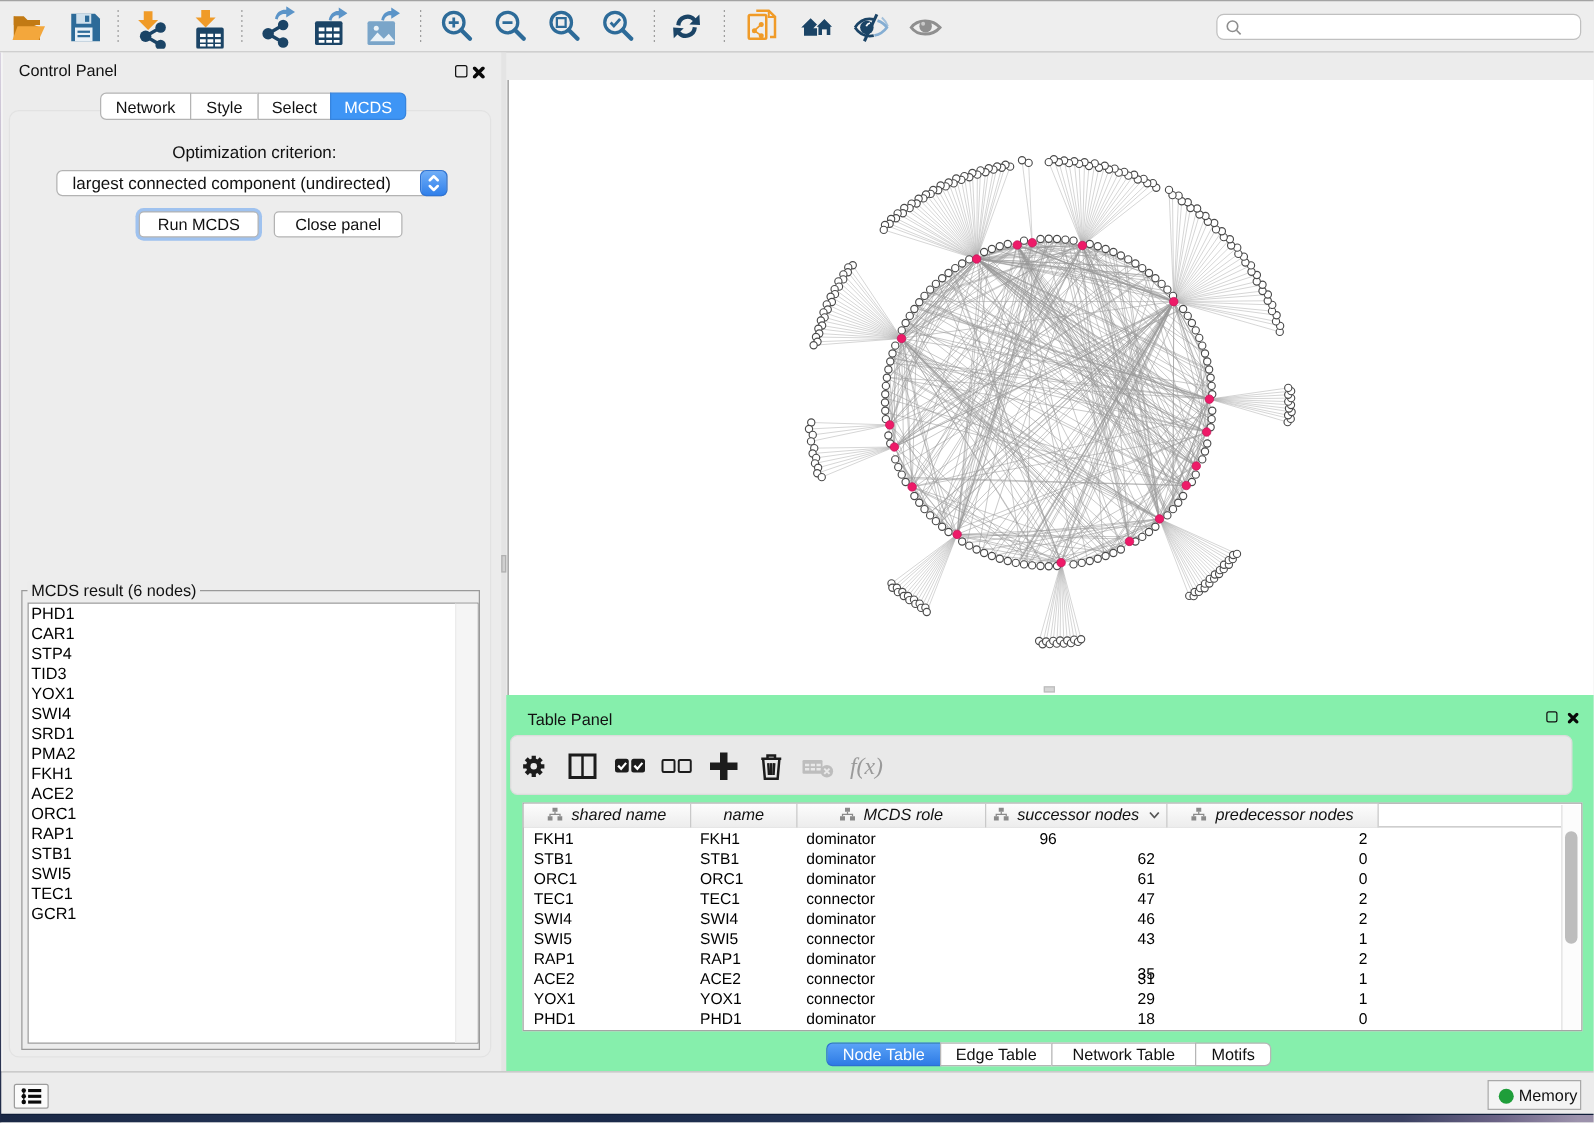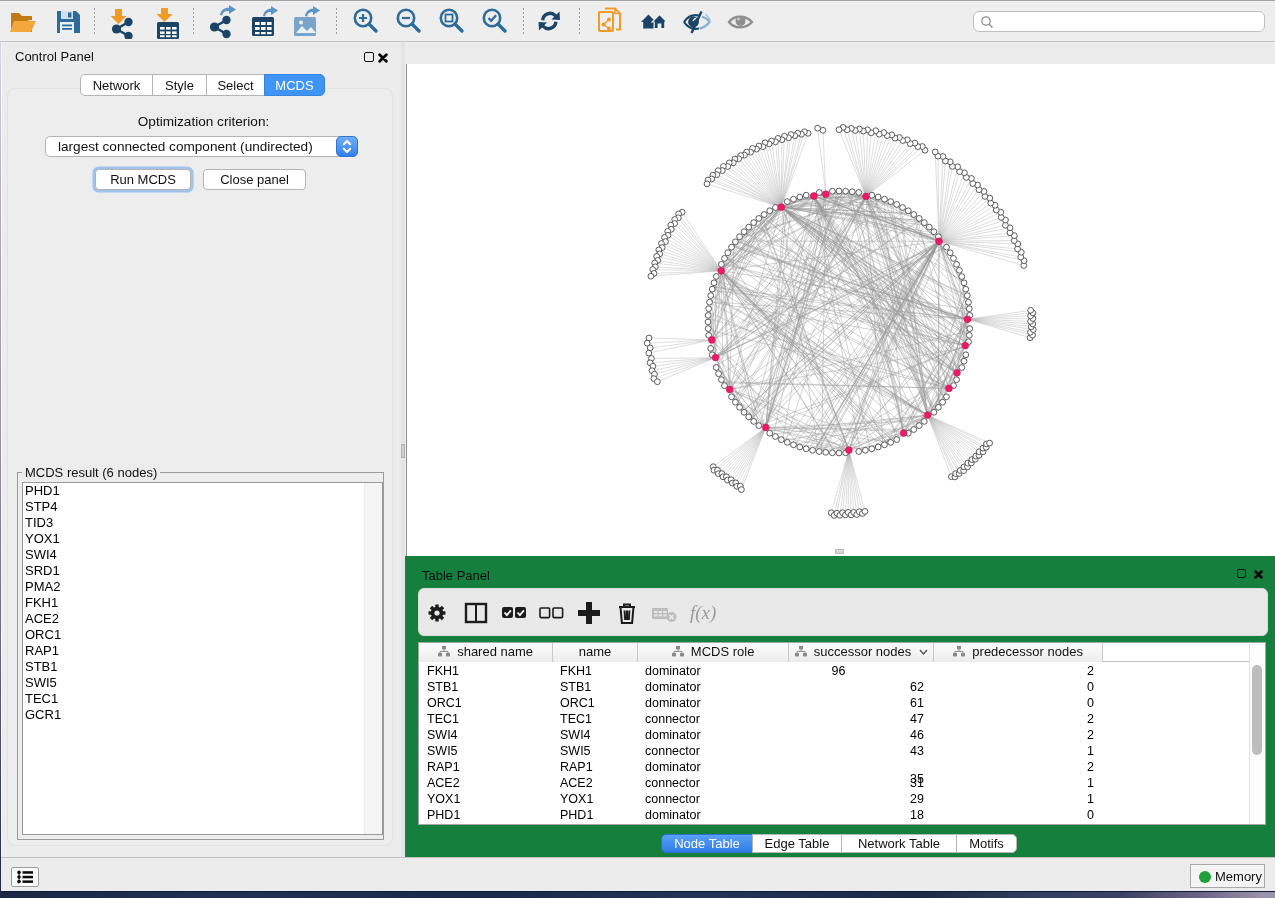"Run MCDS" .btn { margin-left: none -> 16px }
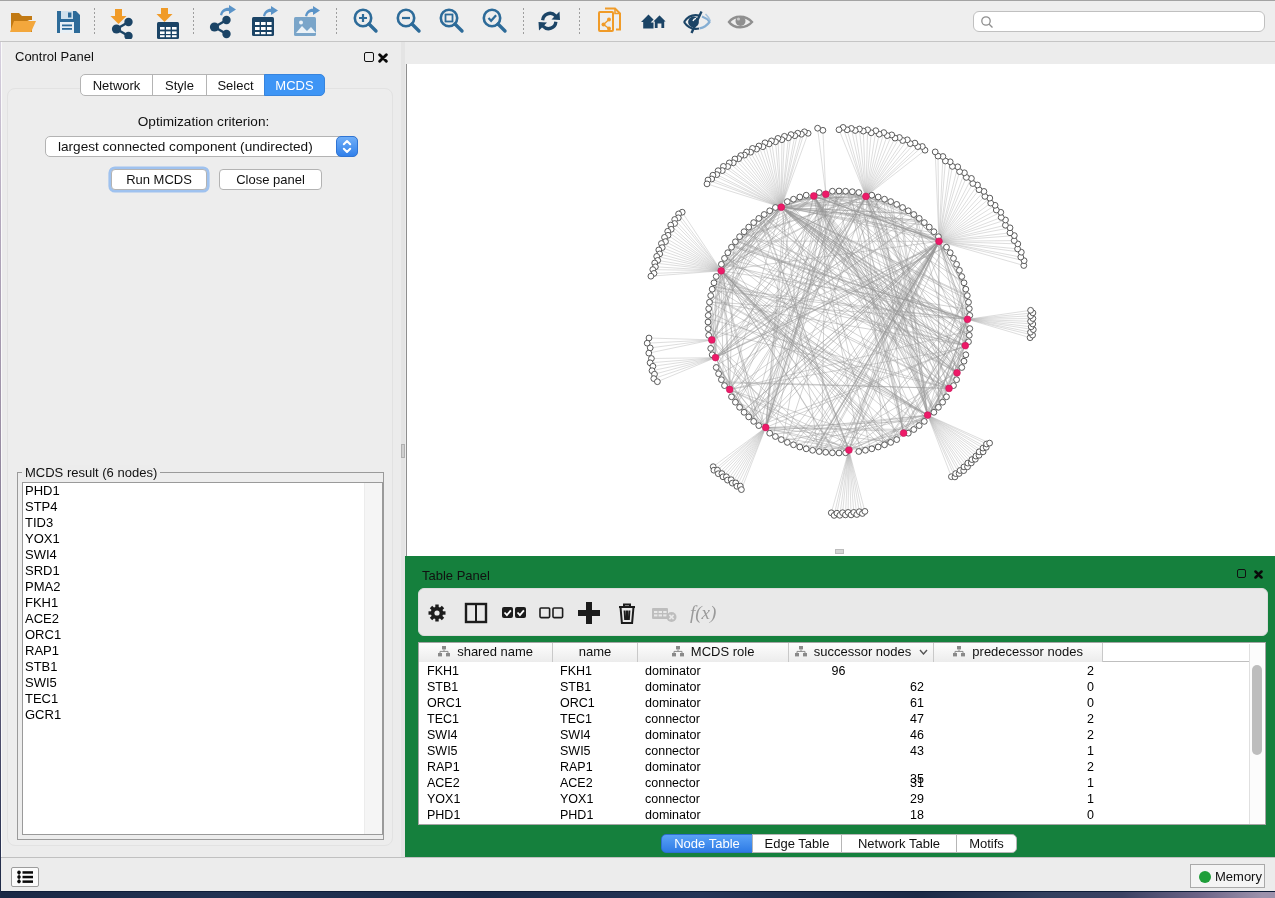"CAR1" div.li { html: none -> <div>CAR1</div> }
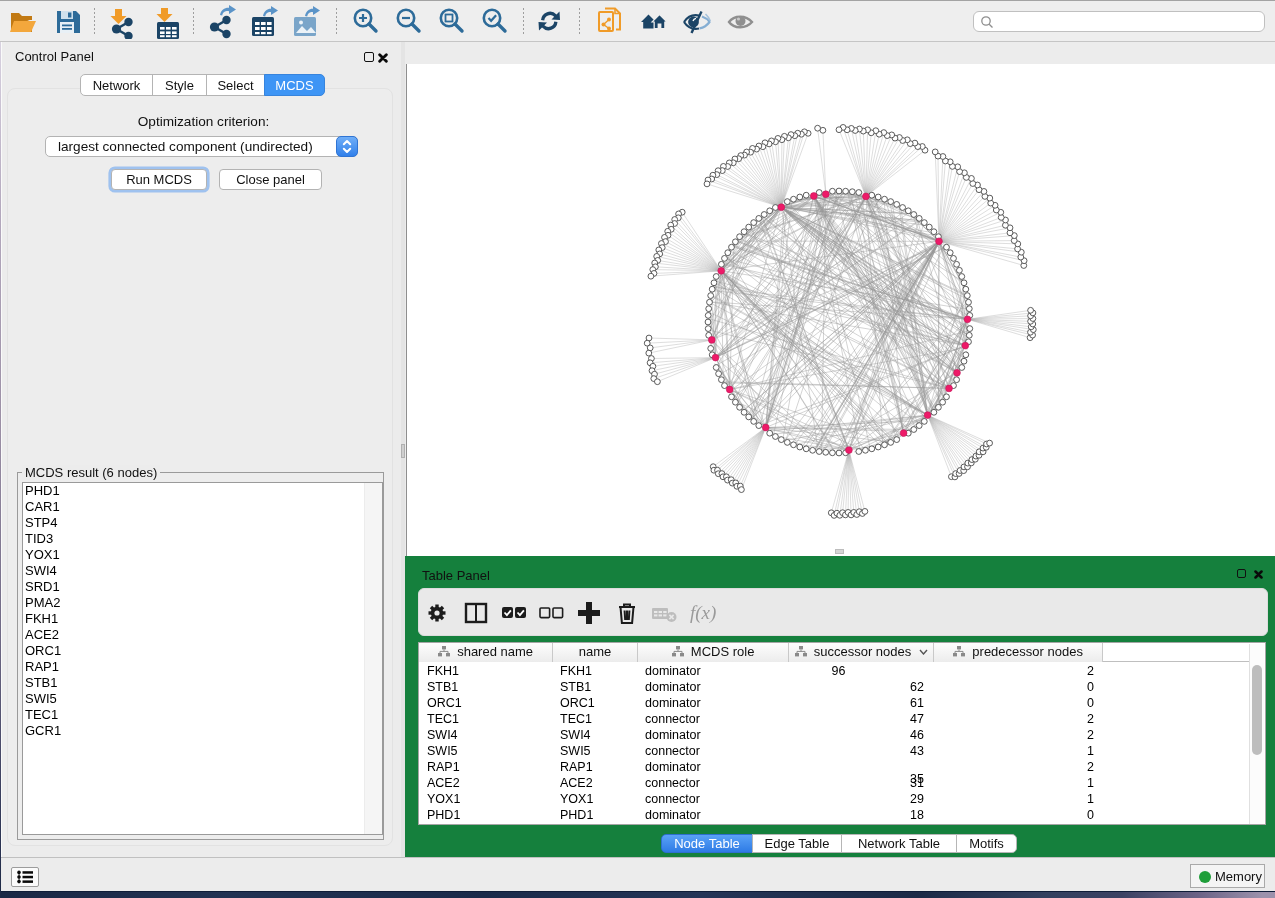"Table Panel" #tpanel { background: #15803d -> #86efac }
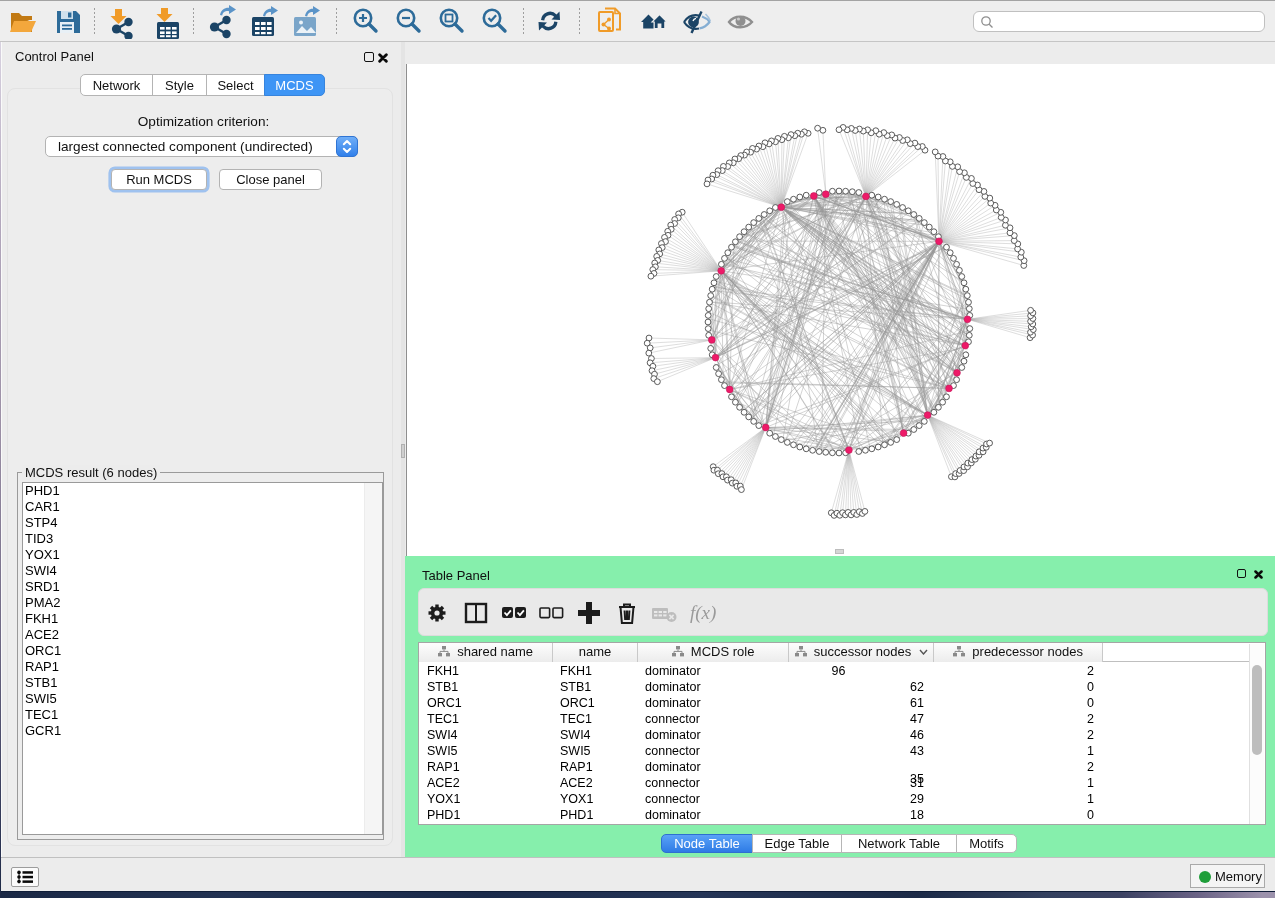"f(x)" #tp-toolbar { left: 13px -> 3px }
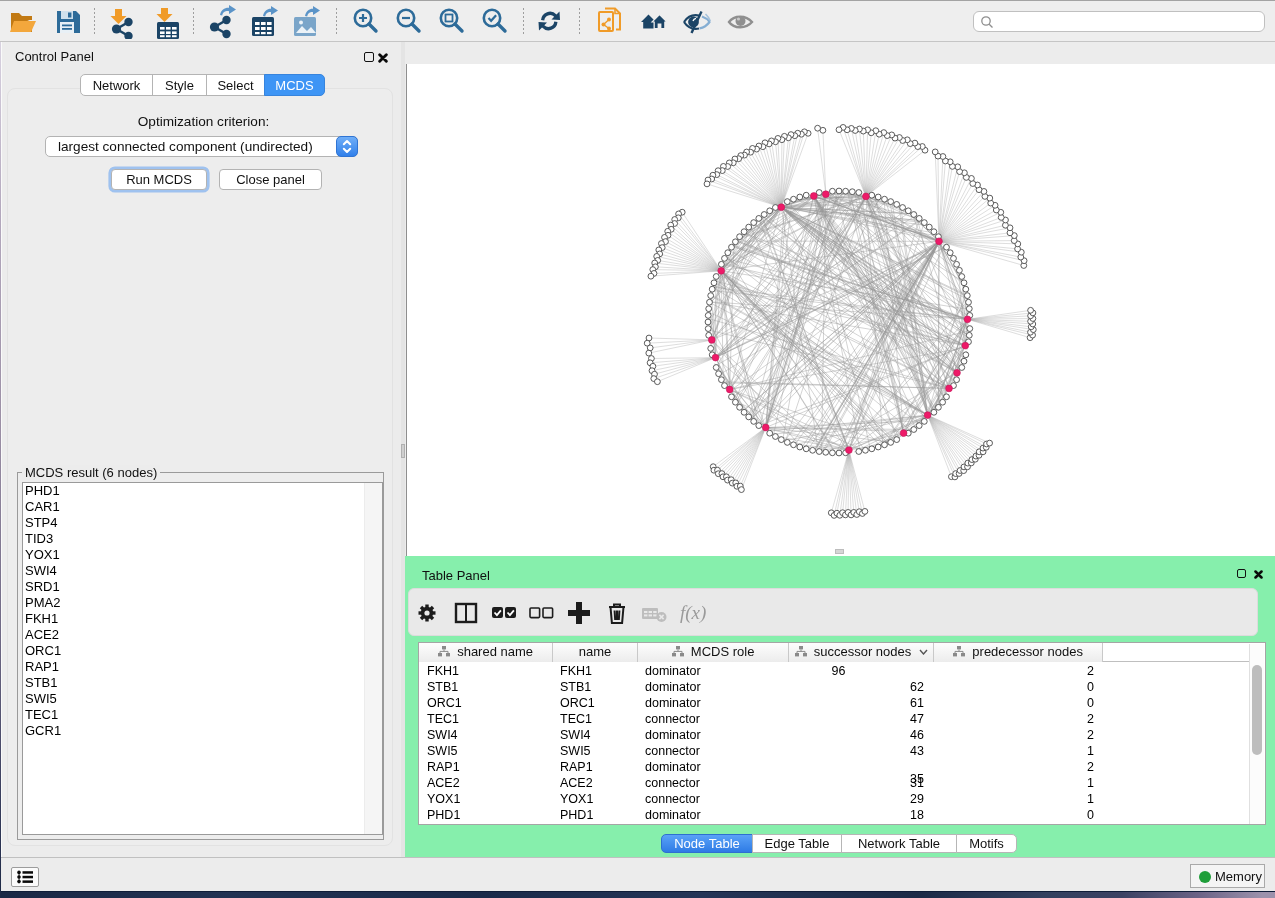"shared name" .th { font-style: none -> italic }
